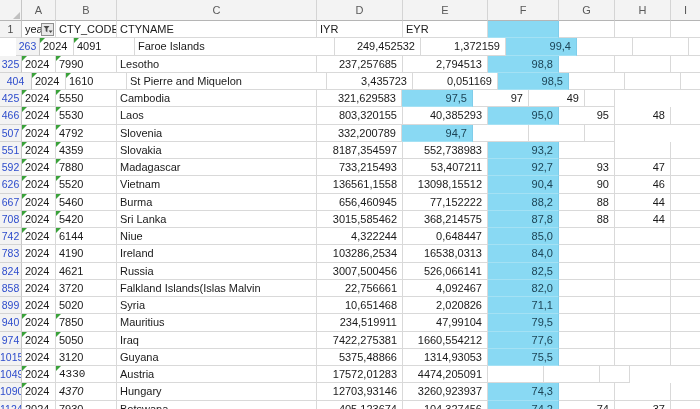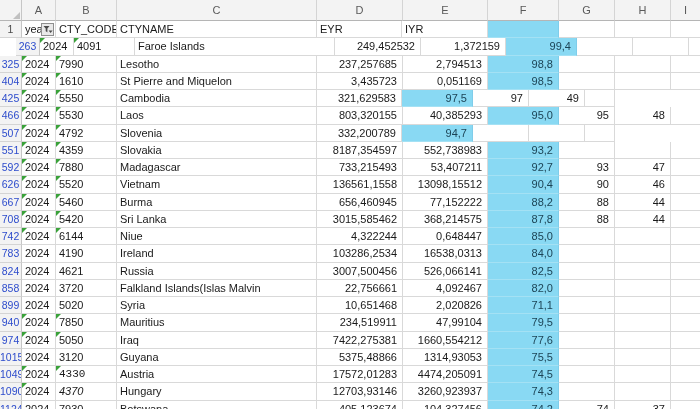"EYR" div.cell { order: before "IYR" -> after "IYR" }
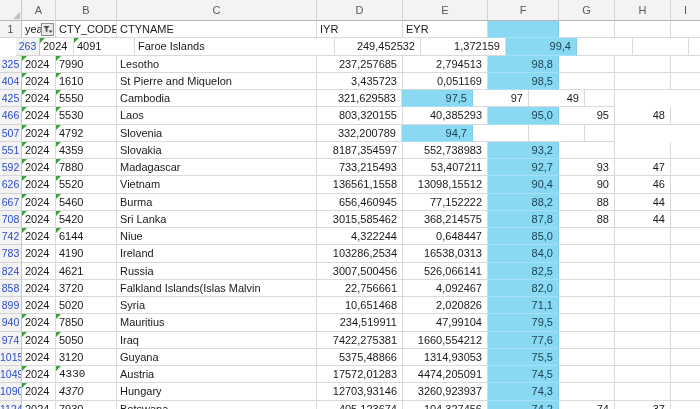"404" div.rowhdr { width: 22px -> 32px }
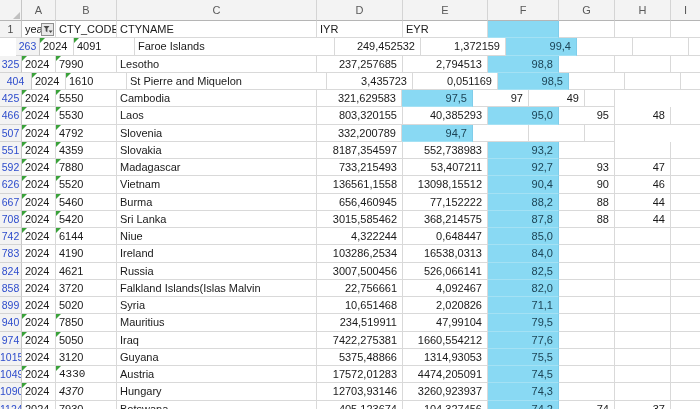"74,5" div.cell { html: <div>74,5</div> -> none }
